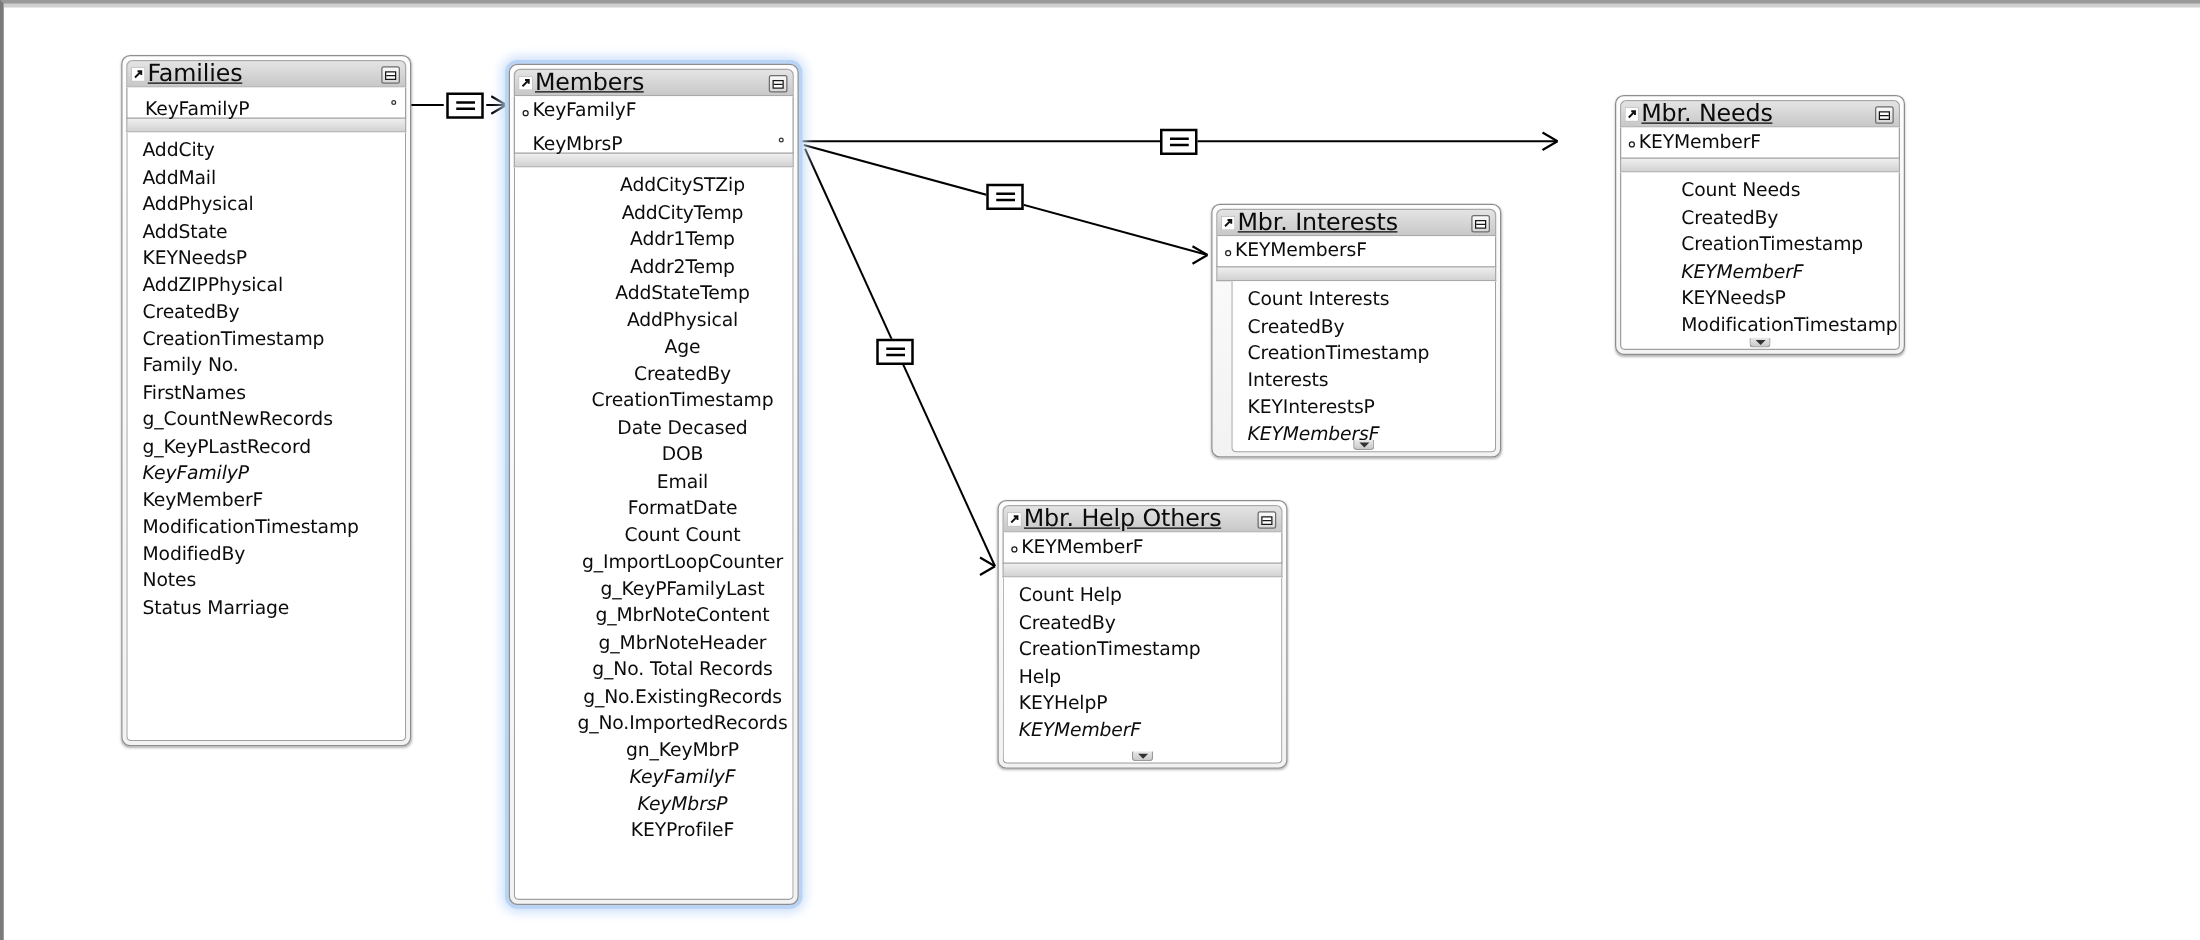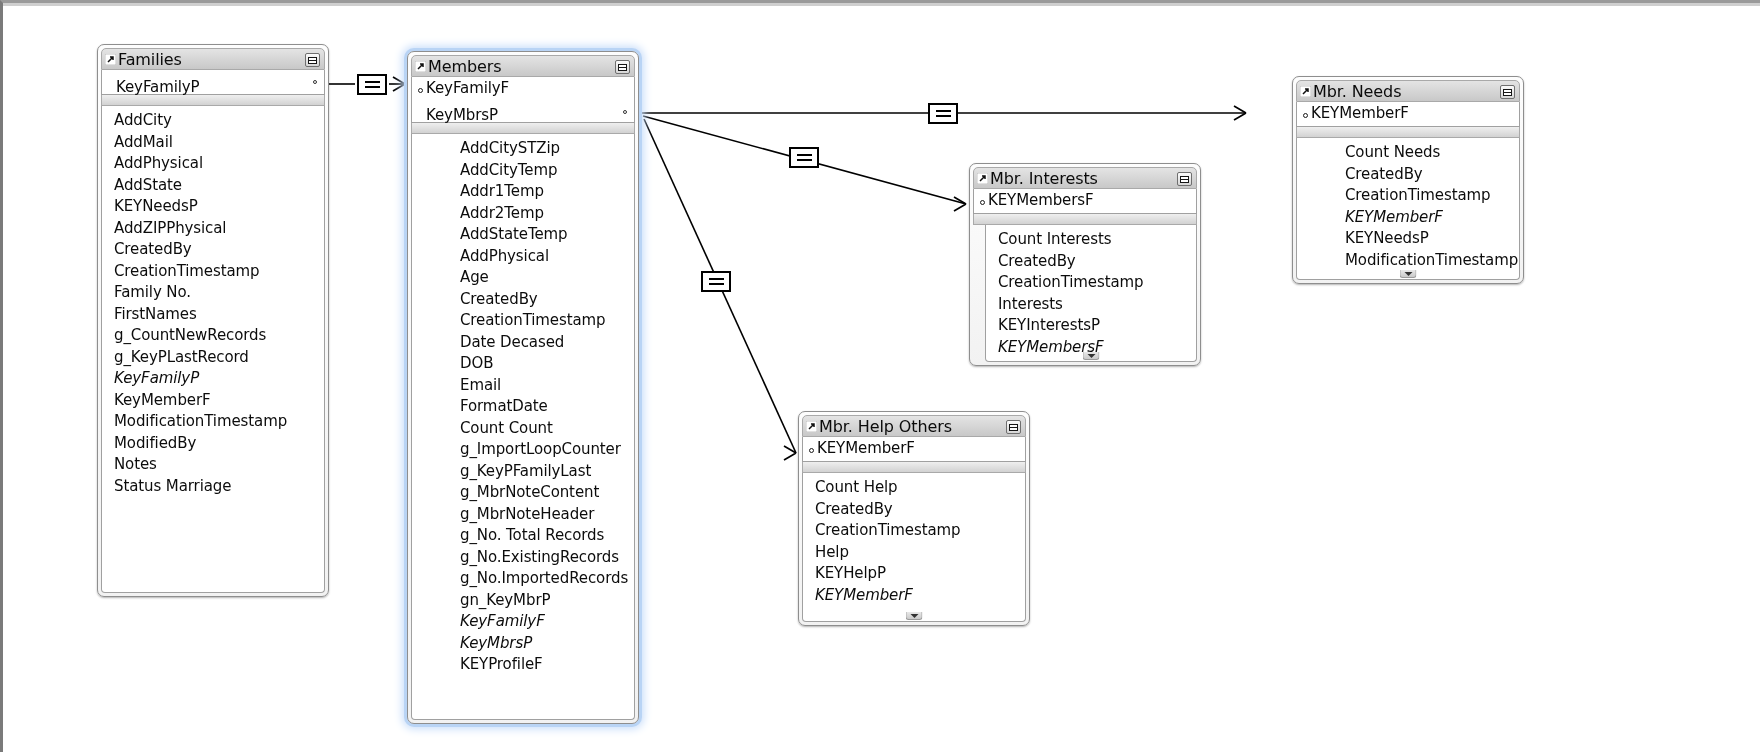"Families" .tbl-title { font-size: 16px -> 19px; text-decoration: none -> underline }
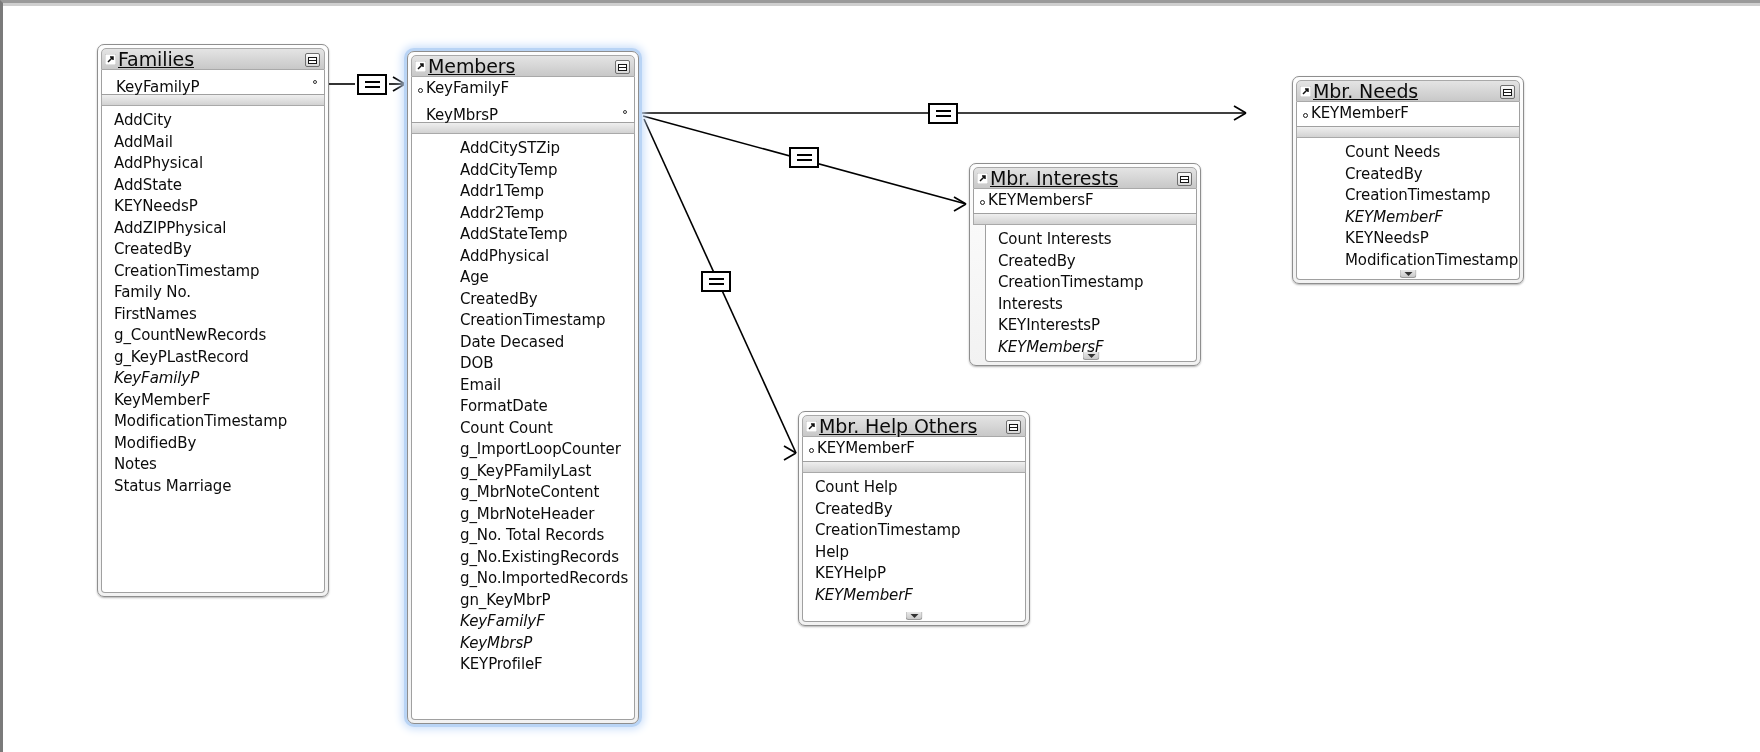"Members" .tbl.selected { text-align: none -> center }
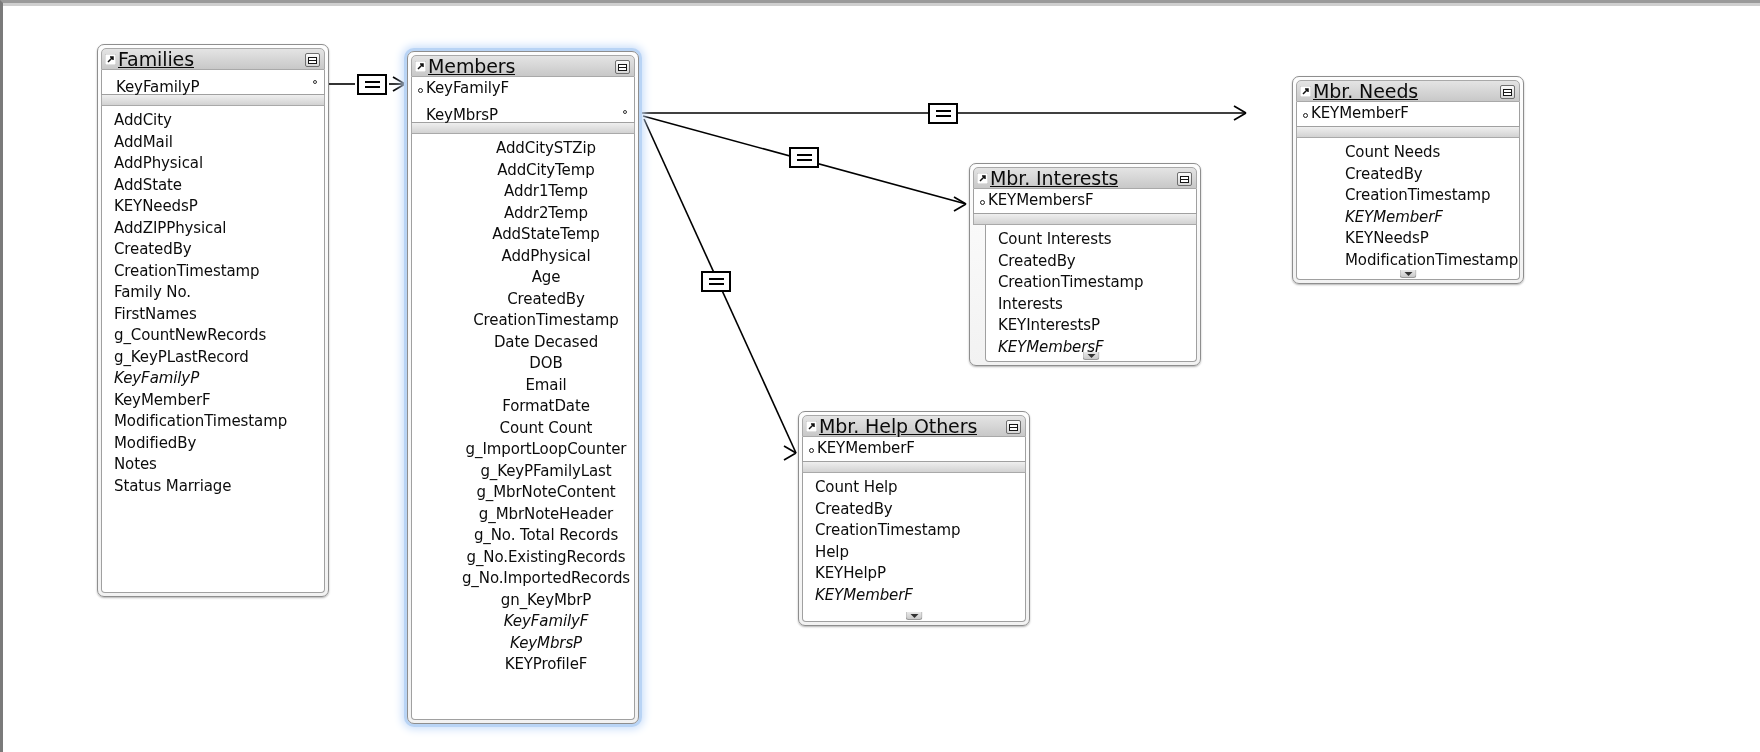"Mbr. Help Others" #tbl-help { top: 408px -> 397px }
